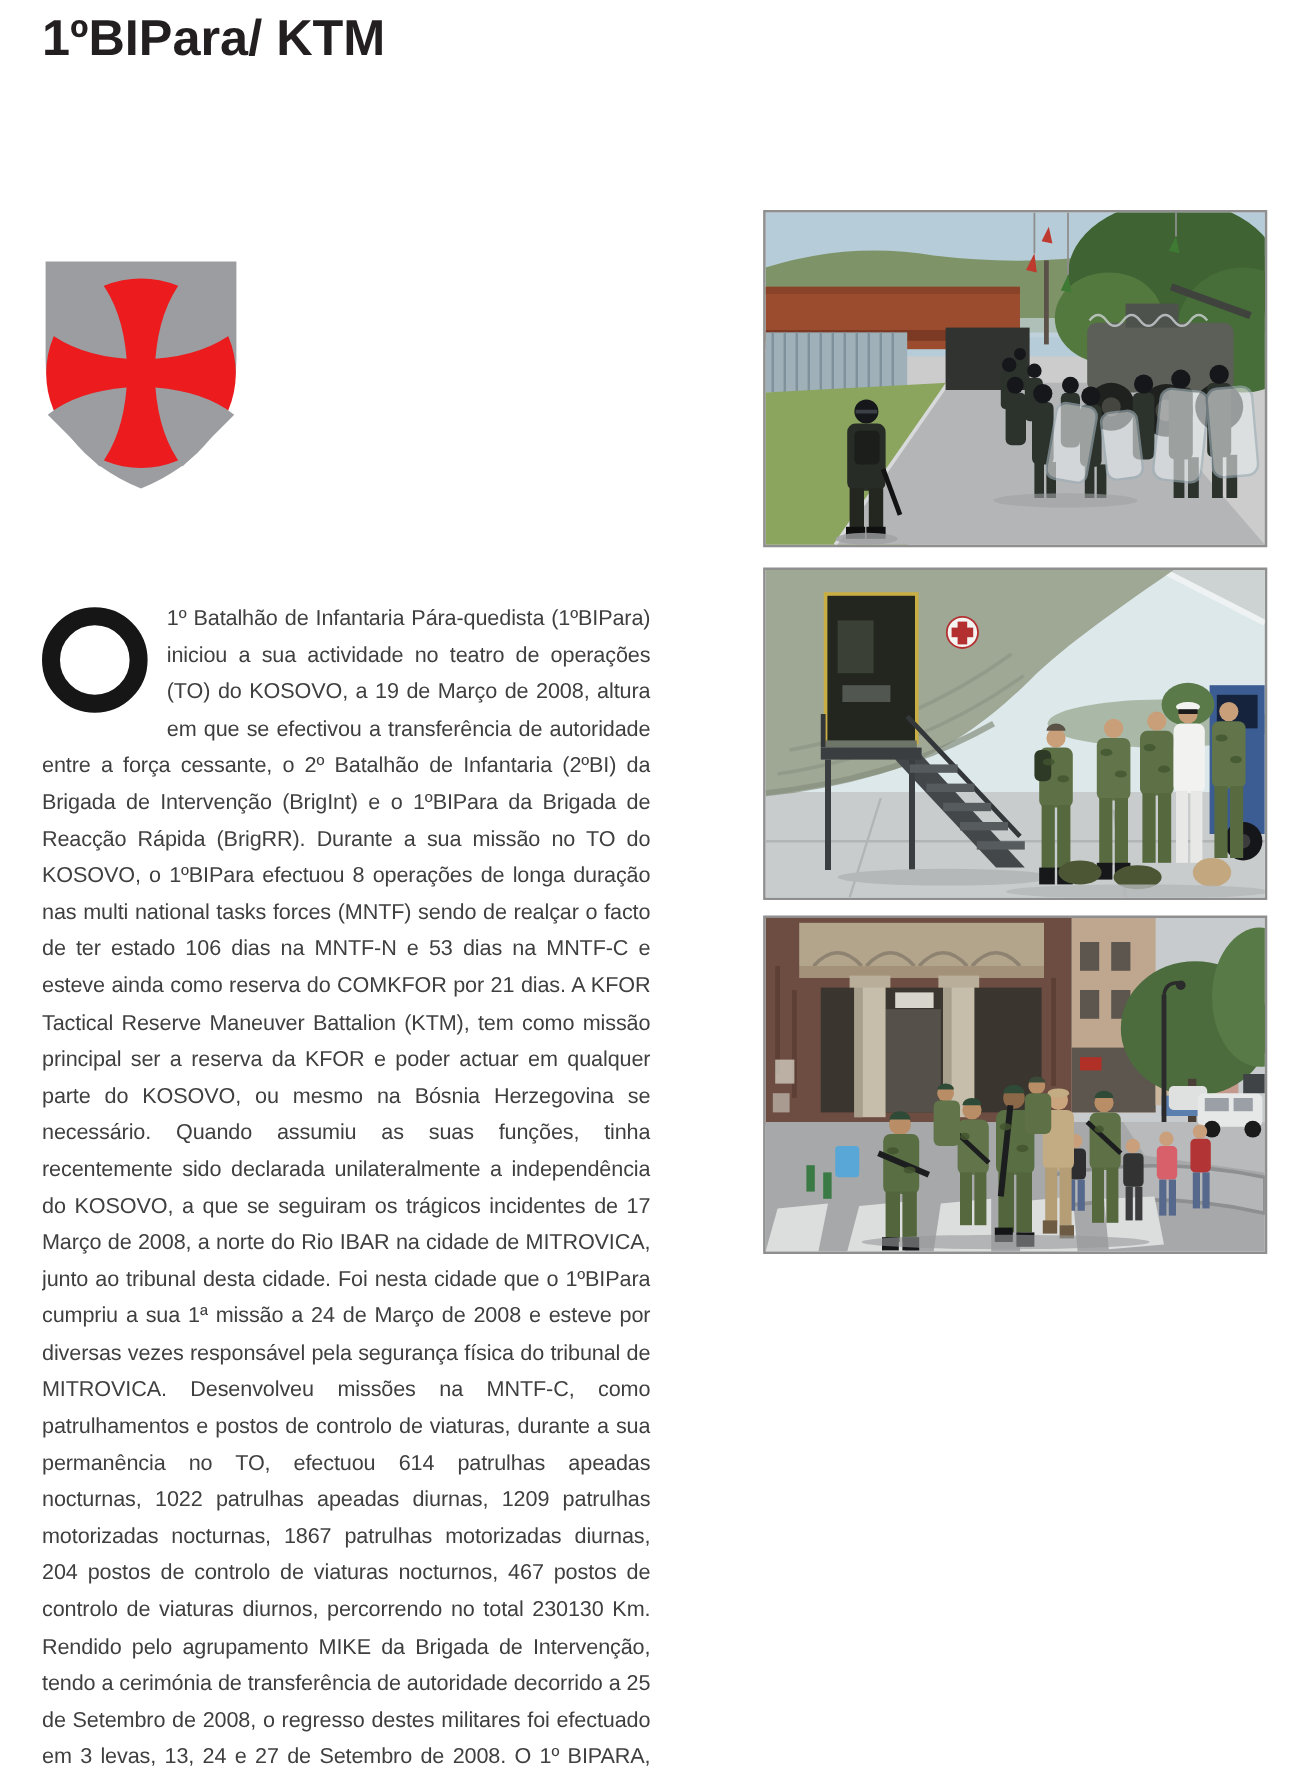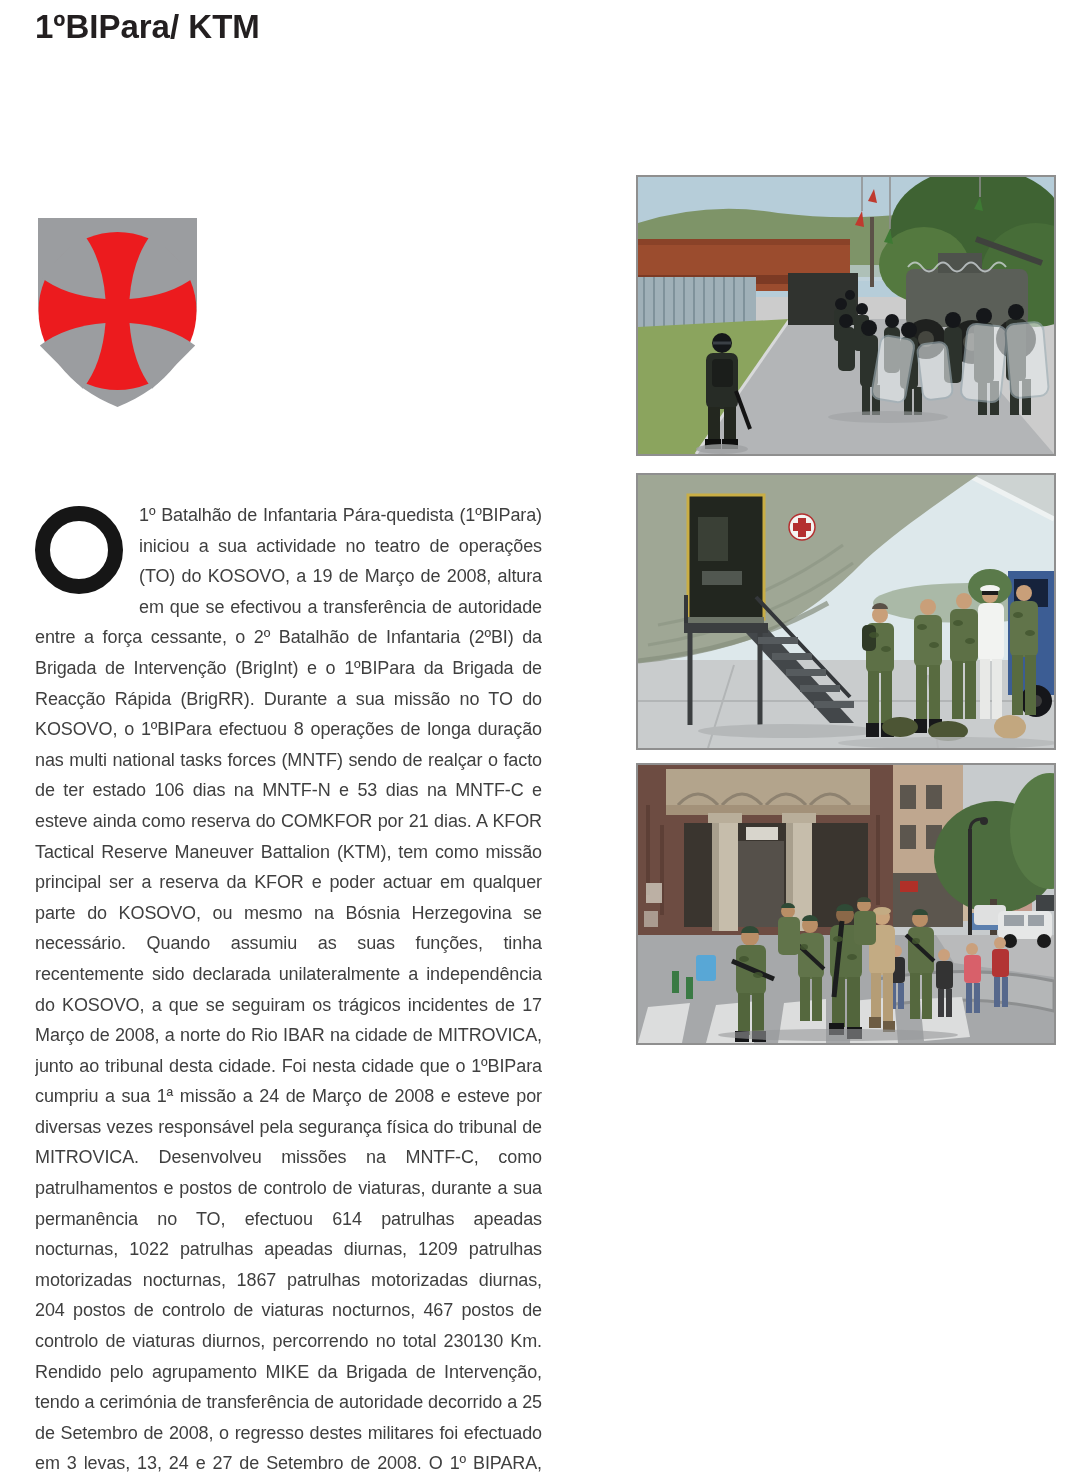"1ºBIPara/ KTM" .page-title { font-size: 33px -> 42px }
